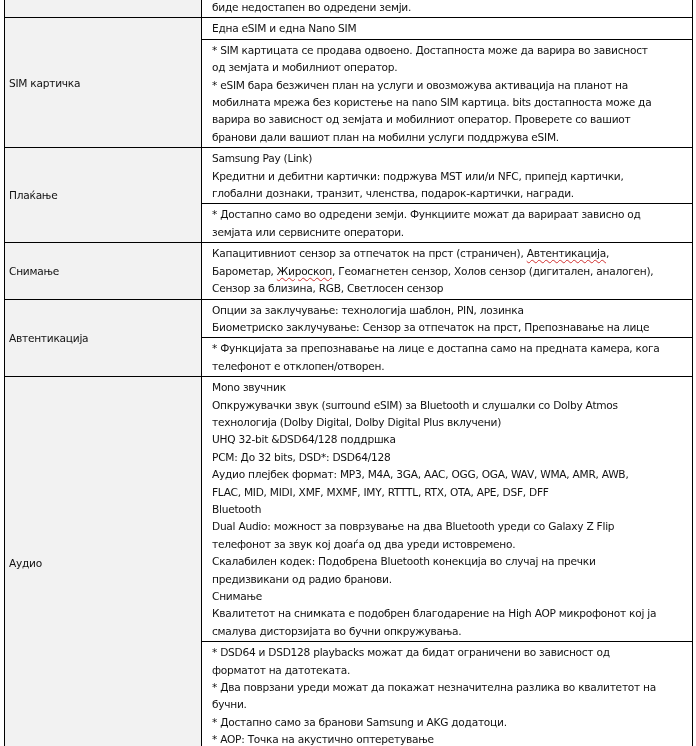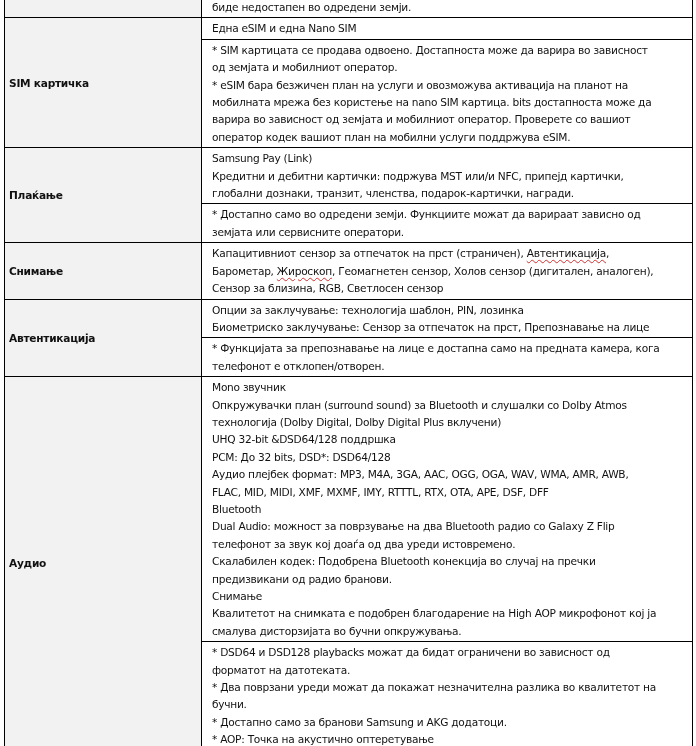"SIM картичка" td.label-cell { font-weight: bold -> normal }
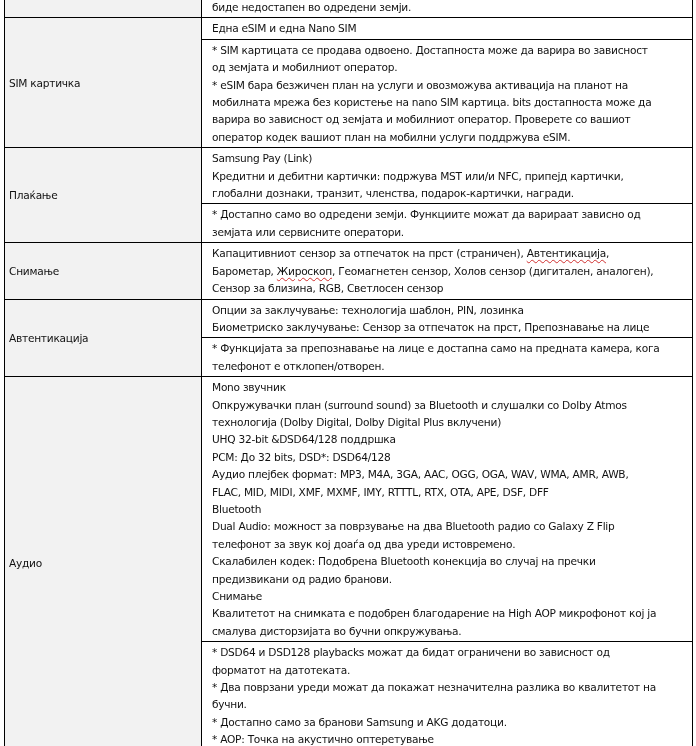"оператор кодек вашиот план на" span.line { text: оператор кодек -> бранови дали }
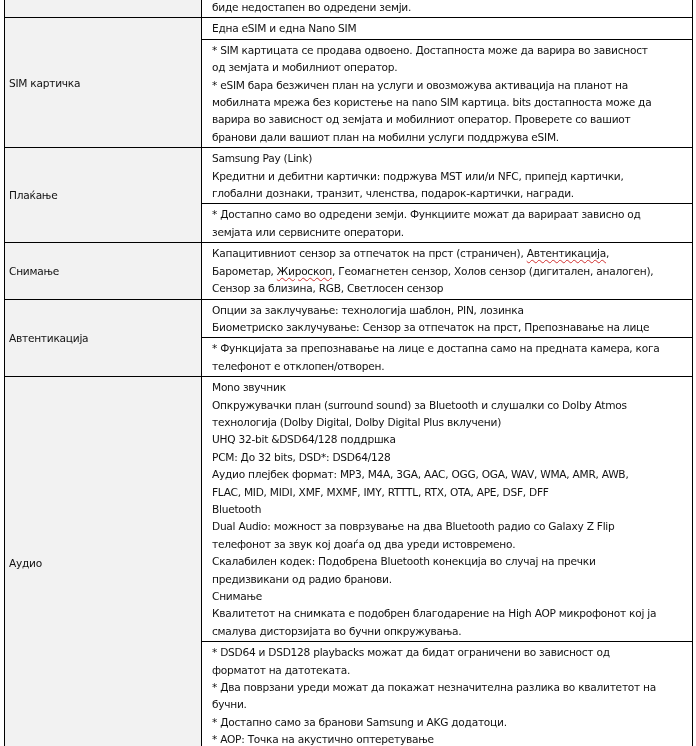"Опкружувачки план (surround sound) за" span.line { text: план (surround sound -> звук (surround eSIM }
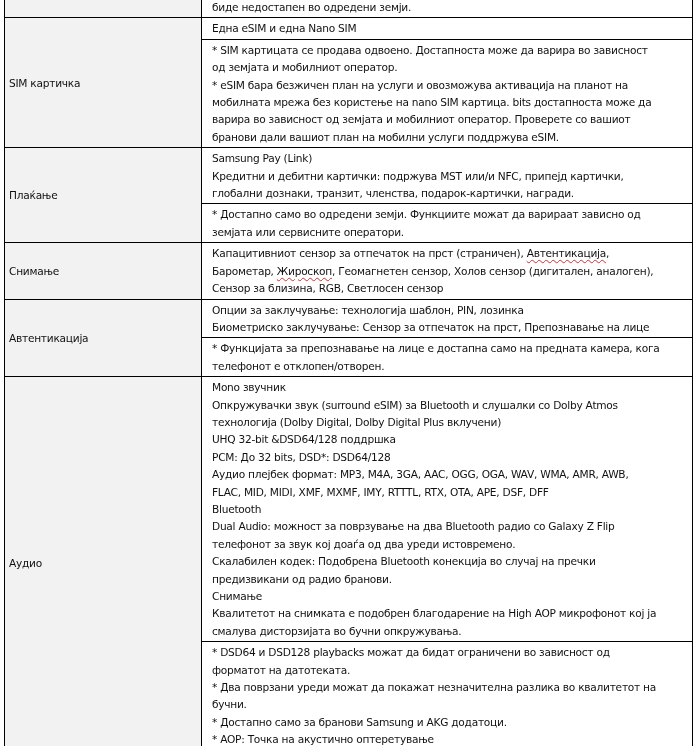"Dual Audio: можност за поврзување" span.line { text: радио -> уреди }
